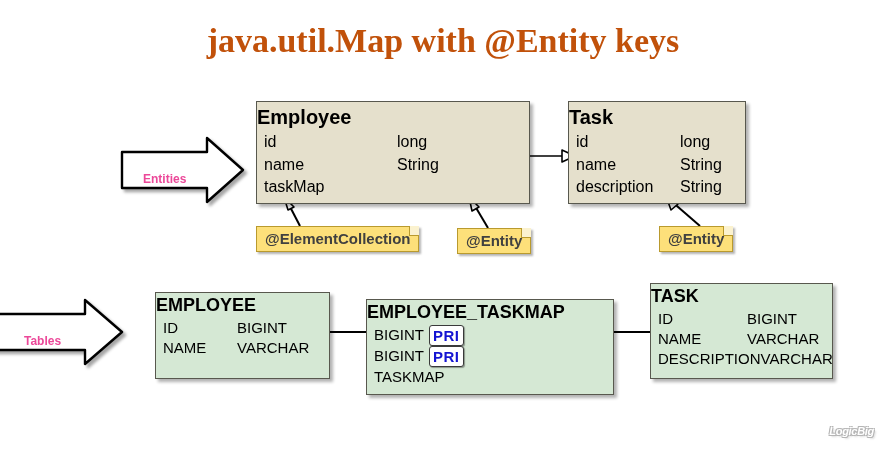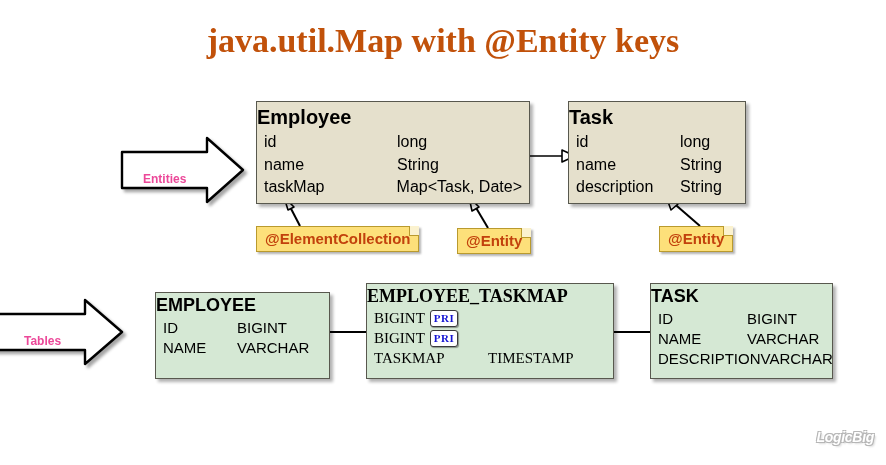"Map<Task, Date>" span.rtype { html: <span>Map&lt;Task, Date&gt;</span> -> none }
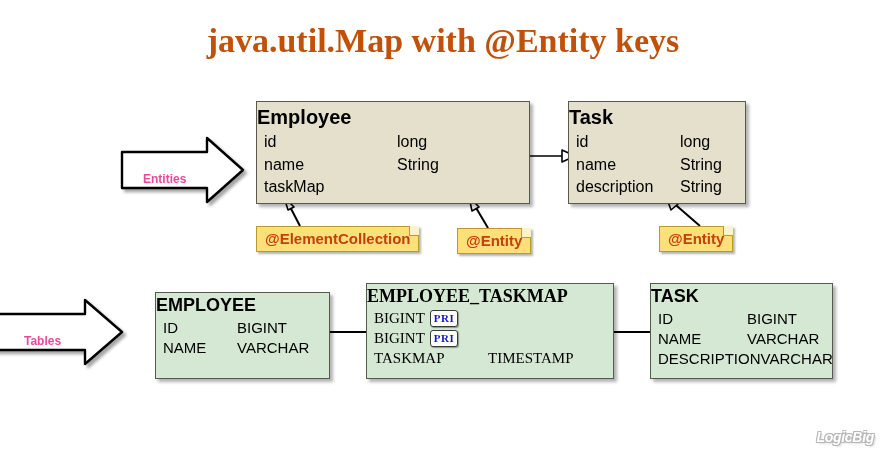"@ElementCollection" .note { color: #c2410c -> #404040 }
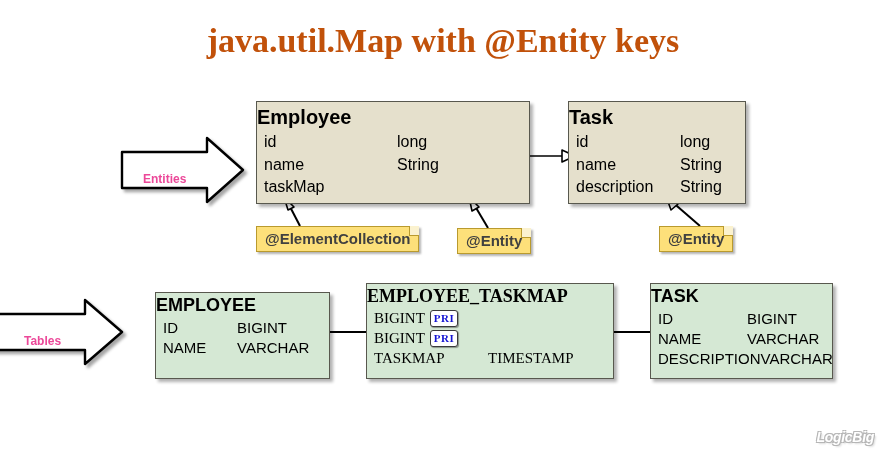"EMPLOYEE_TASKMAP" div.box { font-family: Liberation Serif, serif -> none; top: 283px -> 299px }
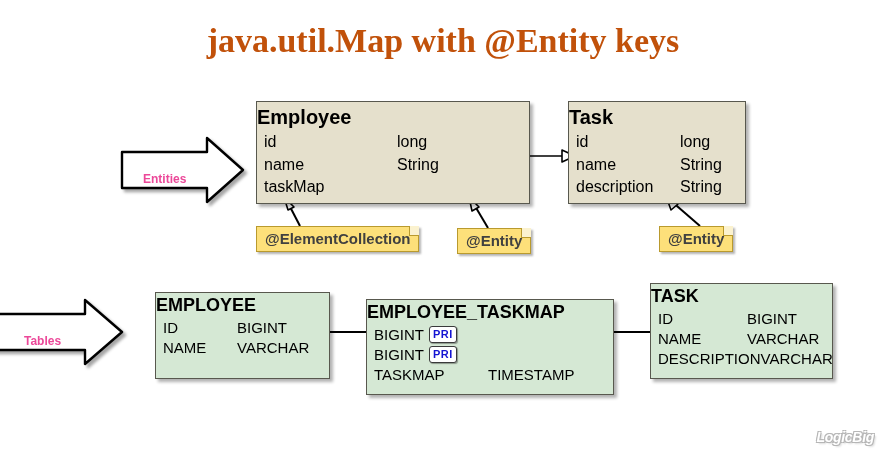"PRI" .pri { font-size: 11px -> 15px }
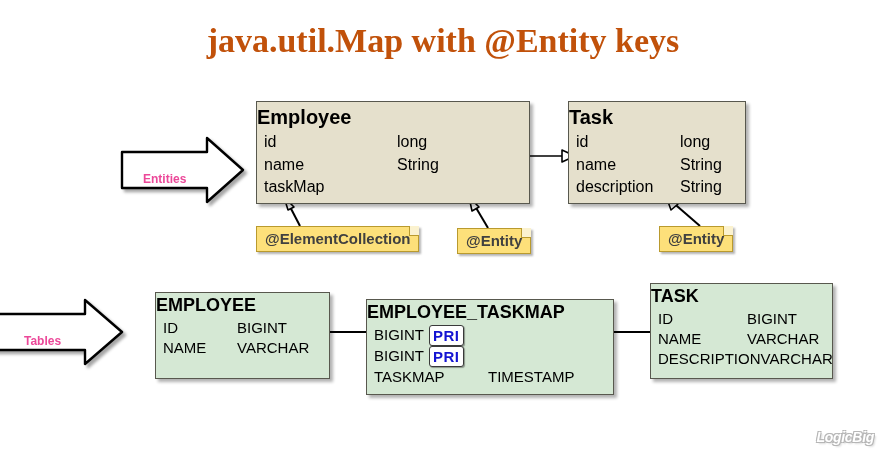"TIMESTAMP" span.rtype { html: <span>TIMESTAMP</span> -> none }
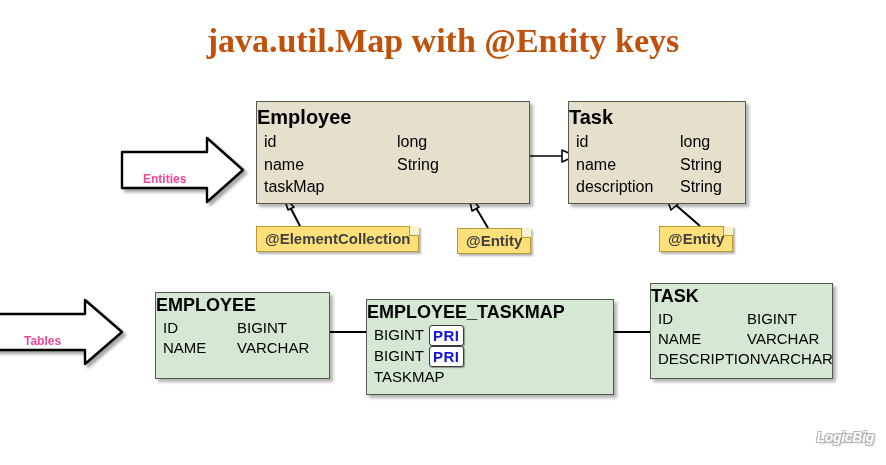"LogicBig" #watermark { bottom: 20px -> 28px; font-size: 14px -> 11px }
